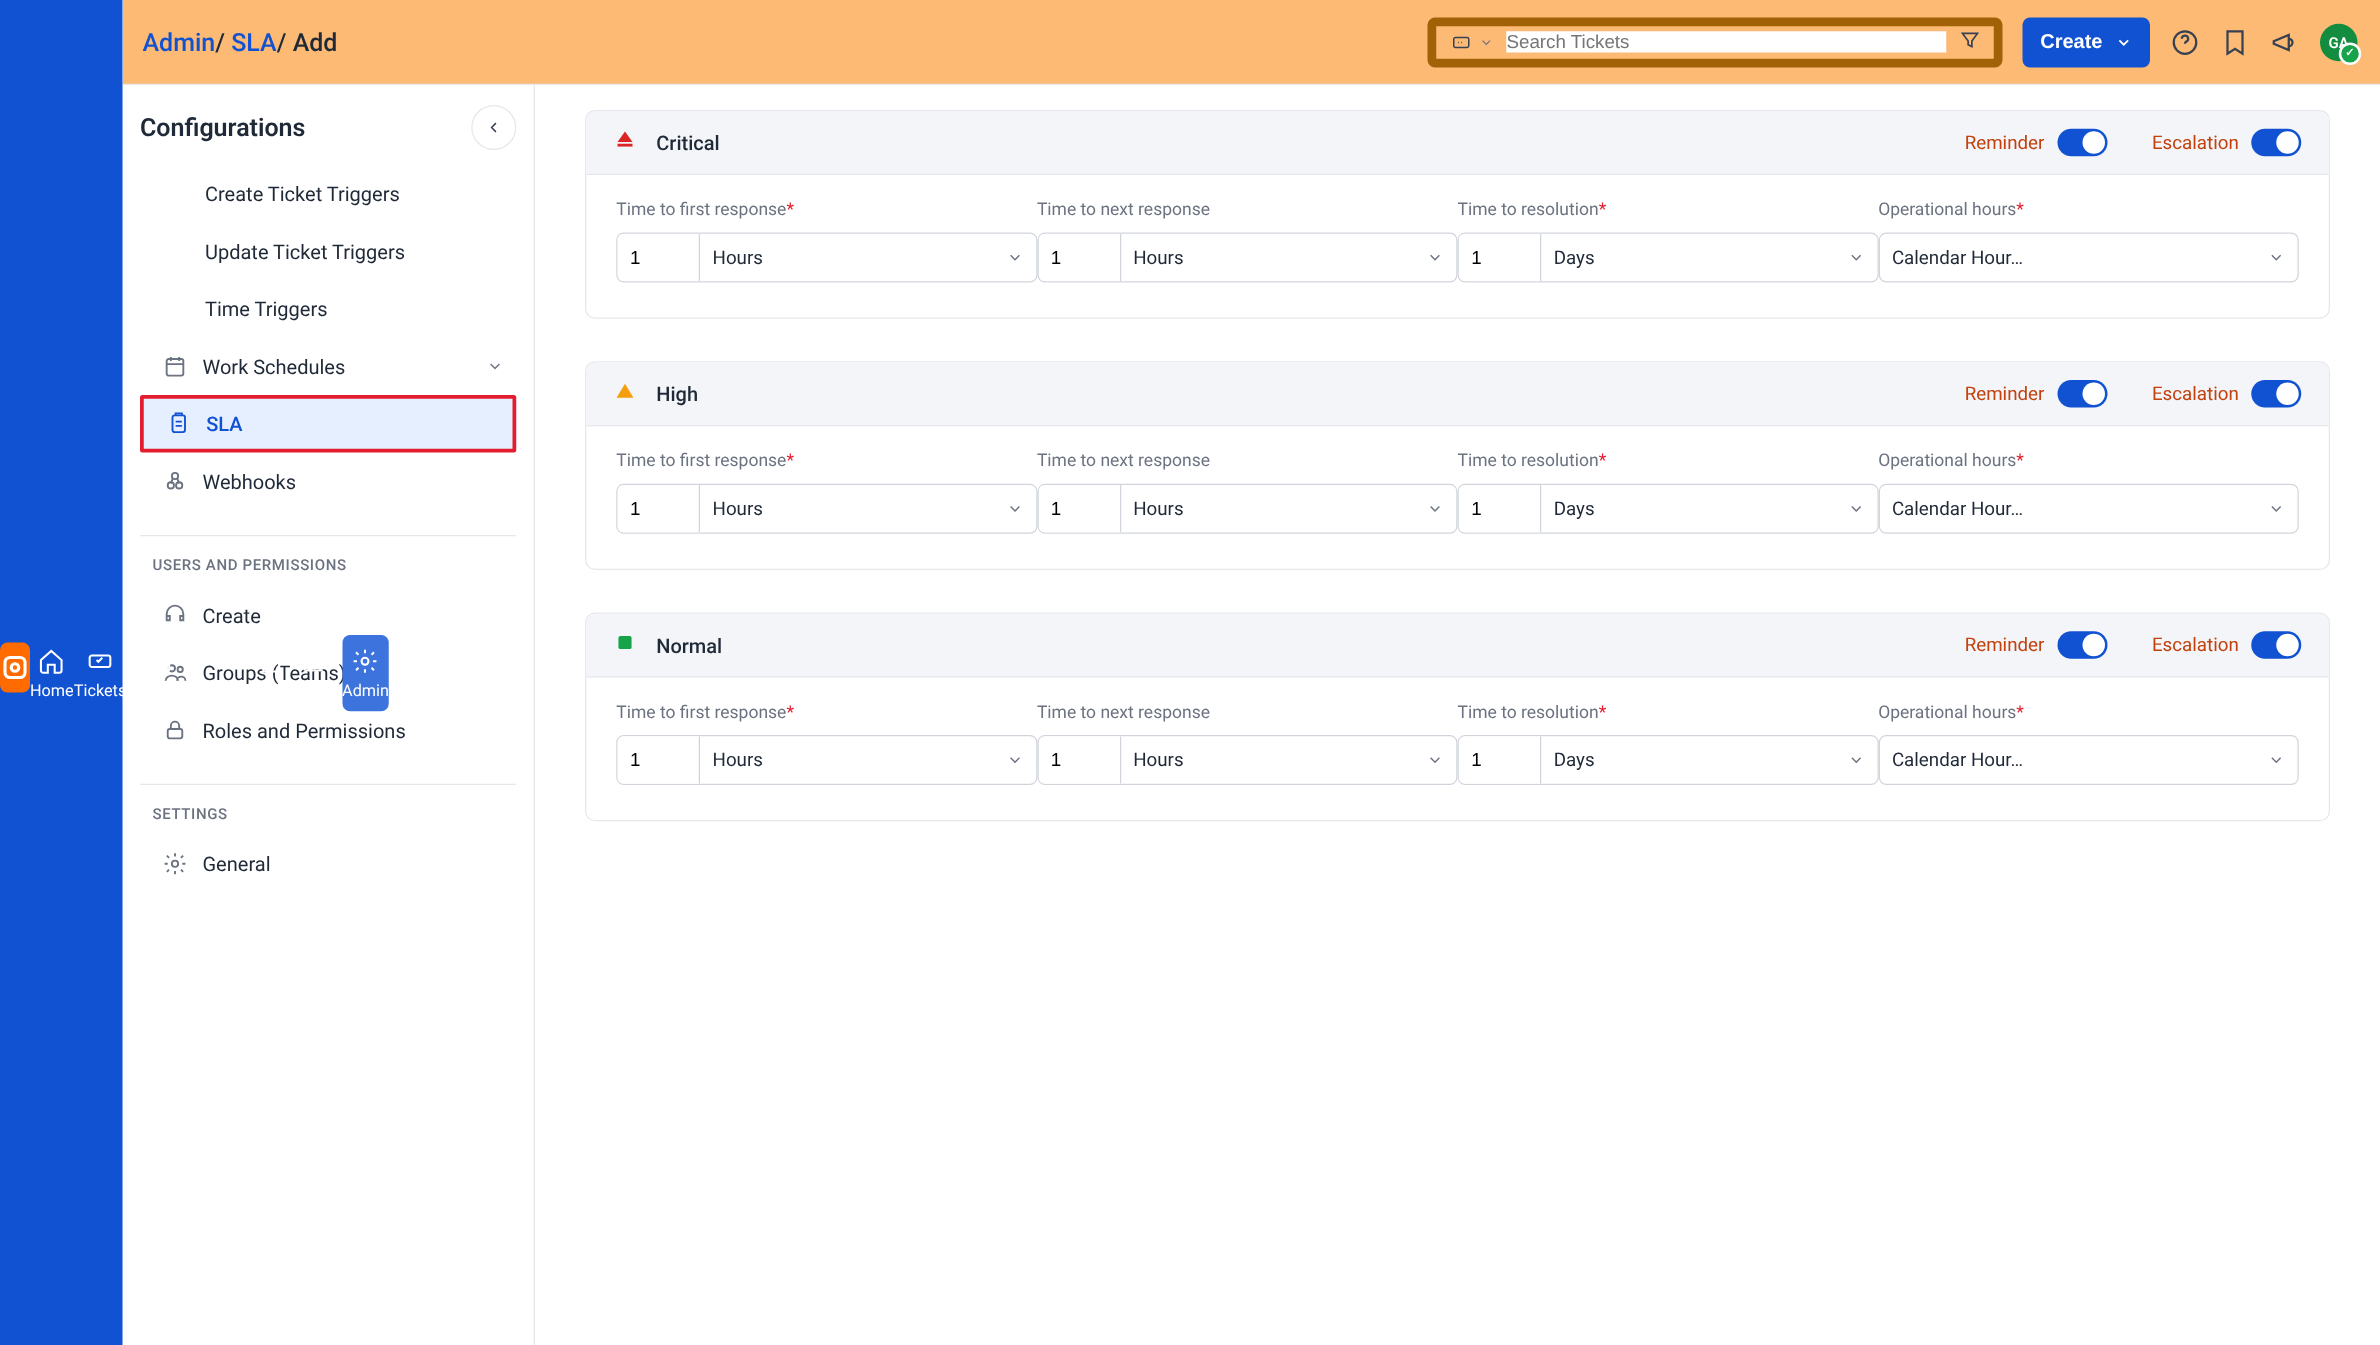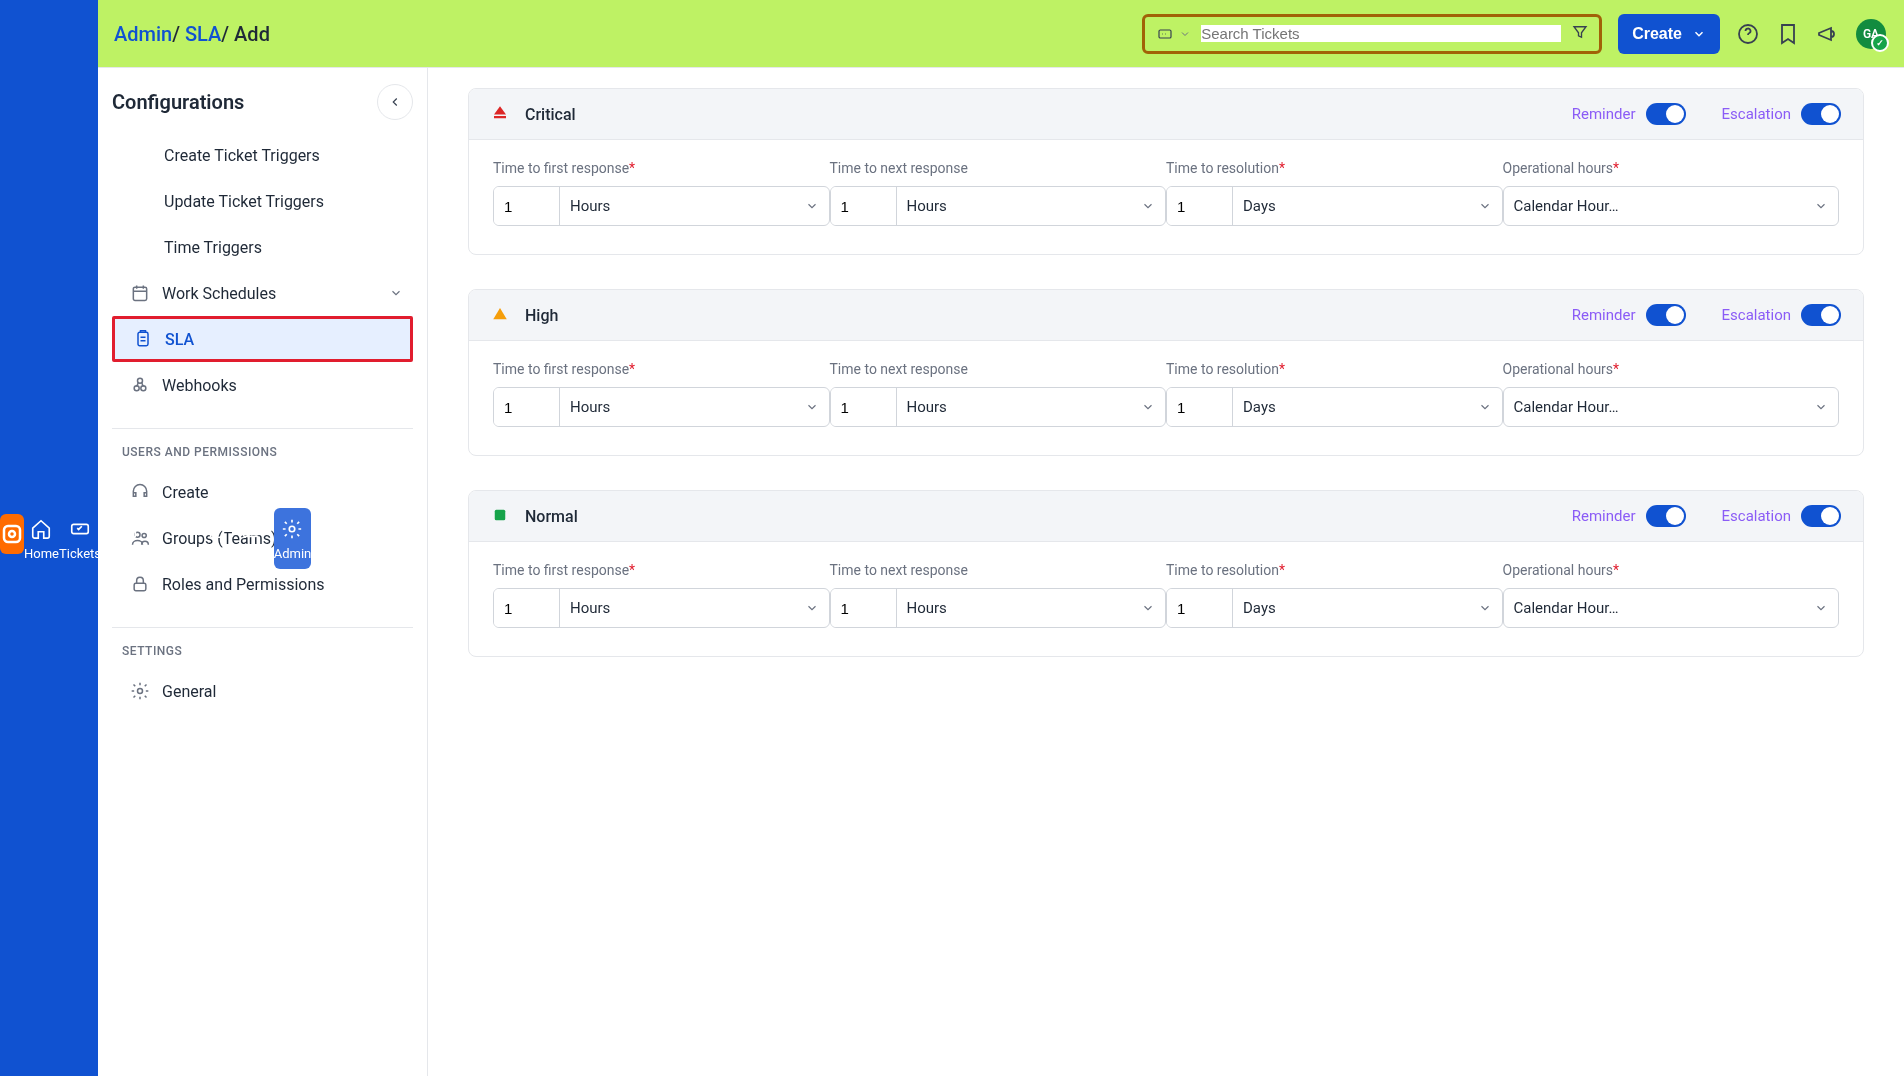"Admin/ SLA/ Add" .top-header { background: #bef264 -> #fdba74 }
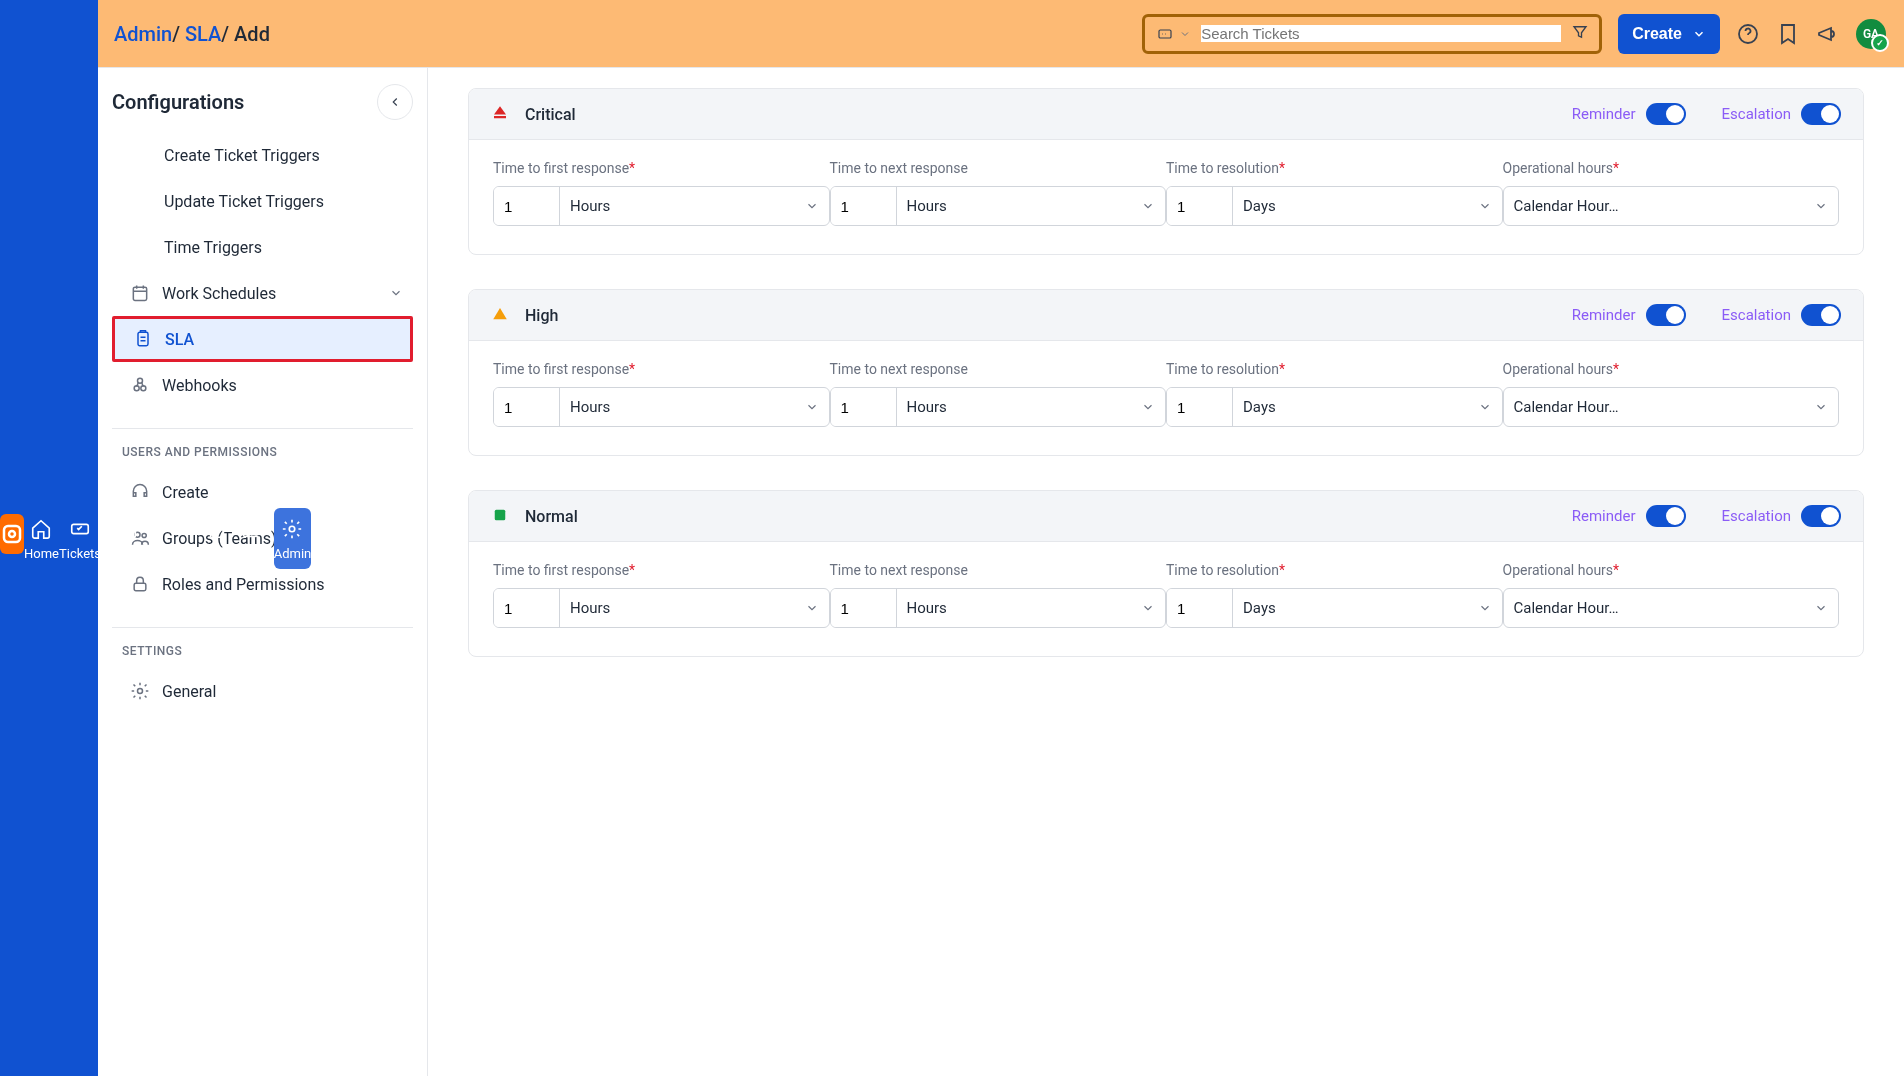"Search Tickets" .search-input-wrap { border: 3px solid #a16207 -> 7px solid #a16207 }
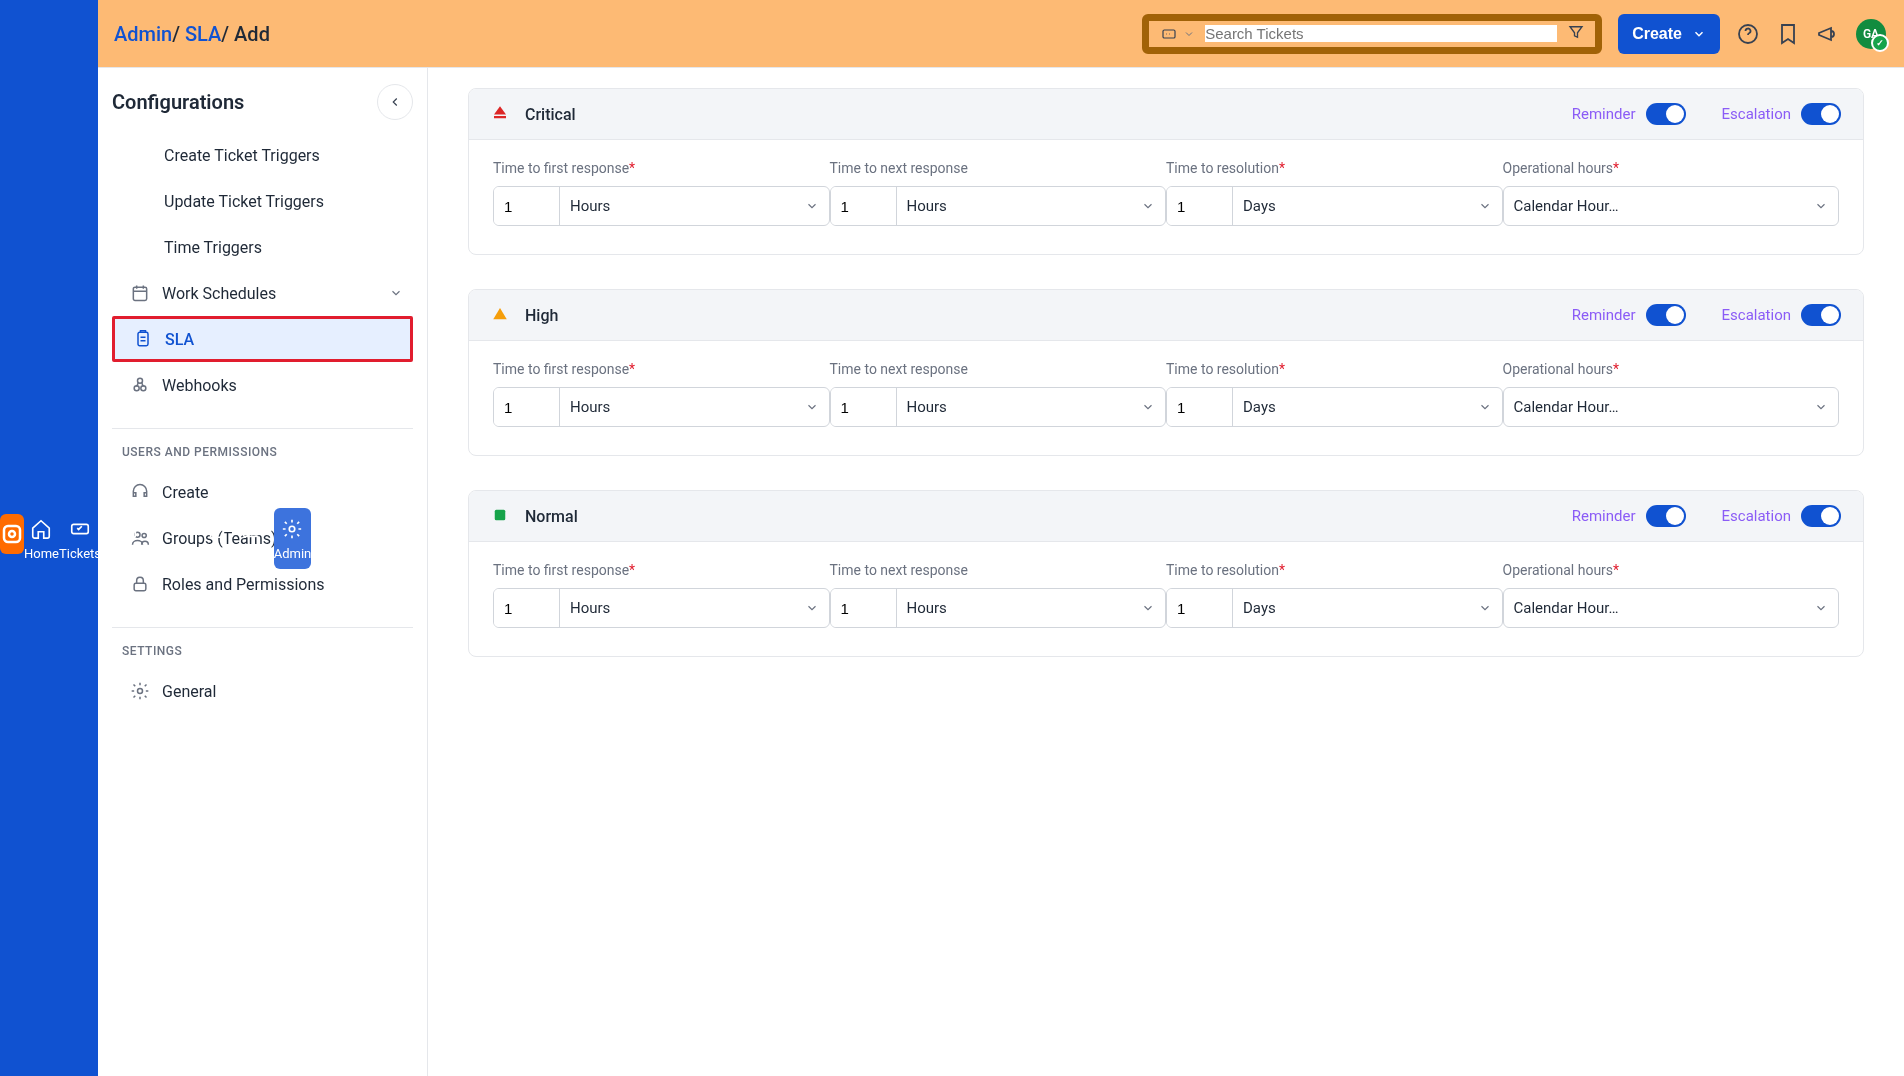"Reminder" .toggle-wrap { color: #8b5cf6 -> #c2410c }
